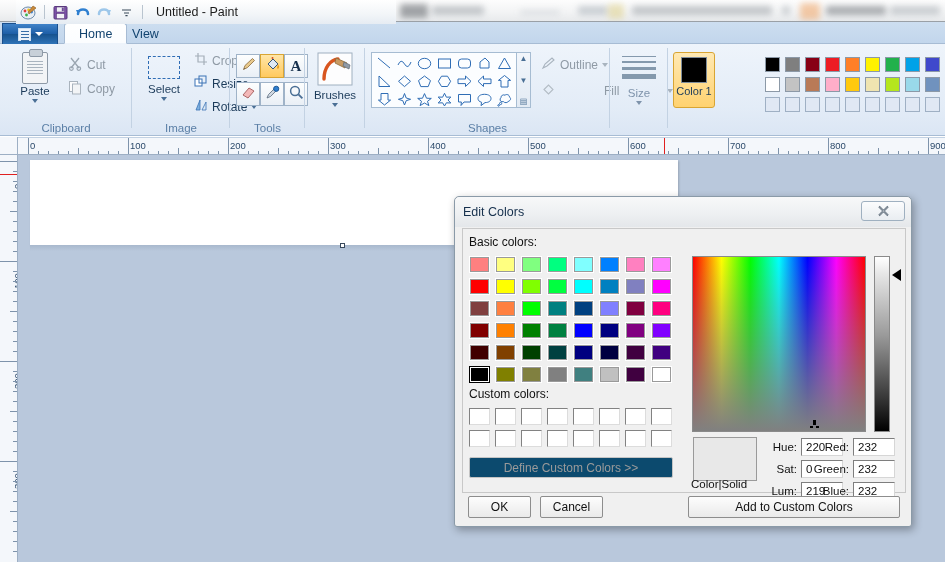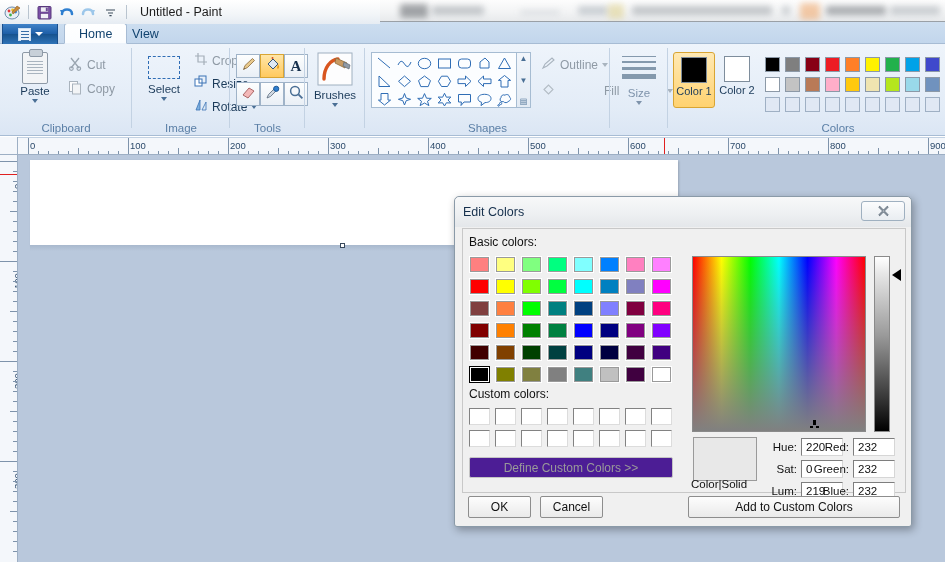"Untitled - Paint" .qatbar { left: 0 -> 16px }
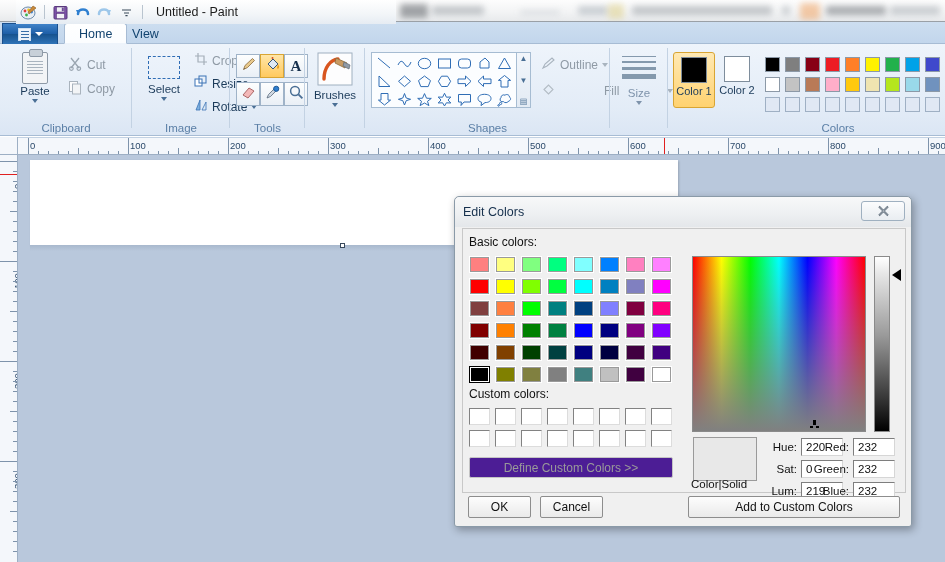"Color 2" div.colorbig { html: <div> <span></span> <span>Color 2</span> </div> -> none }
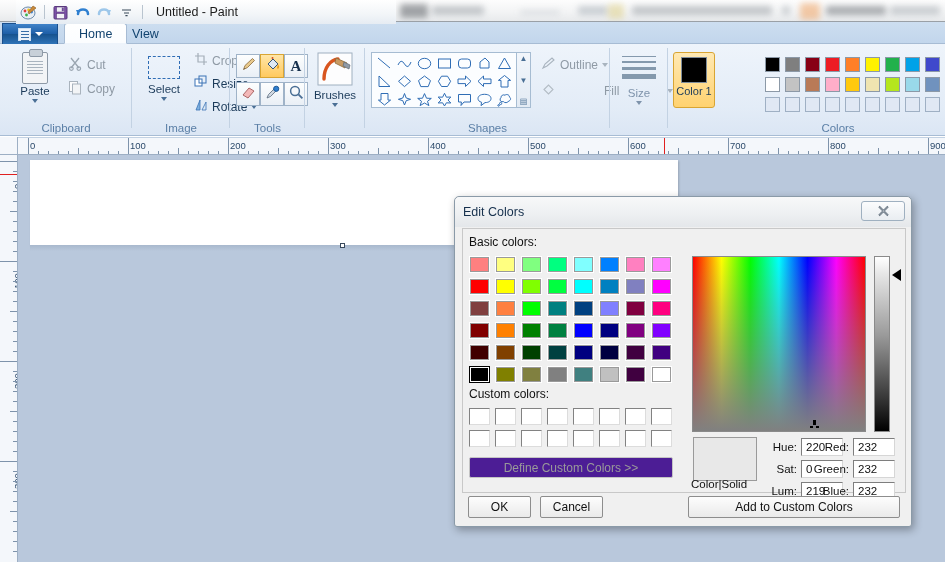"Colors" div.glabel { html: <div>Colors</div> -> none }
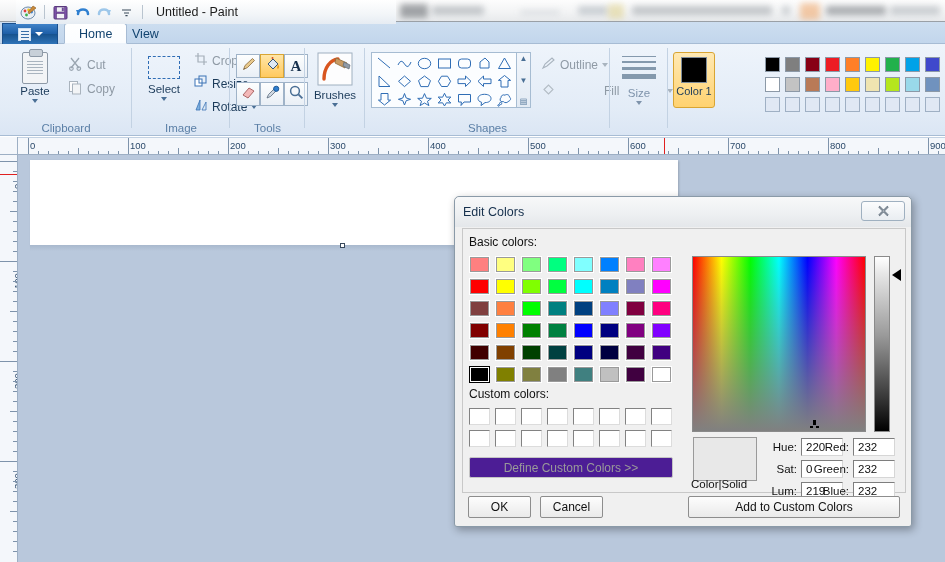"Define Custom Colors >>" .btn.disabled { background: #4c1d95 -> #0c4a6e }
